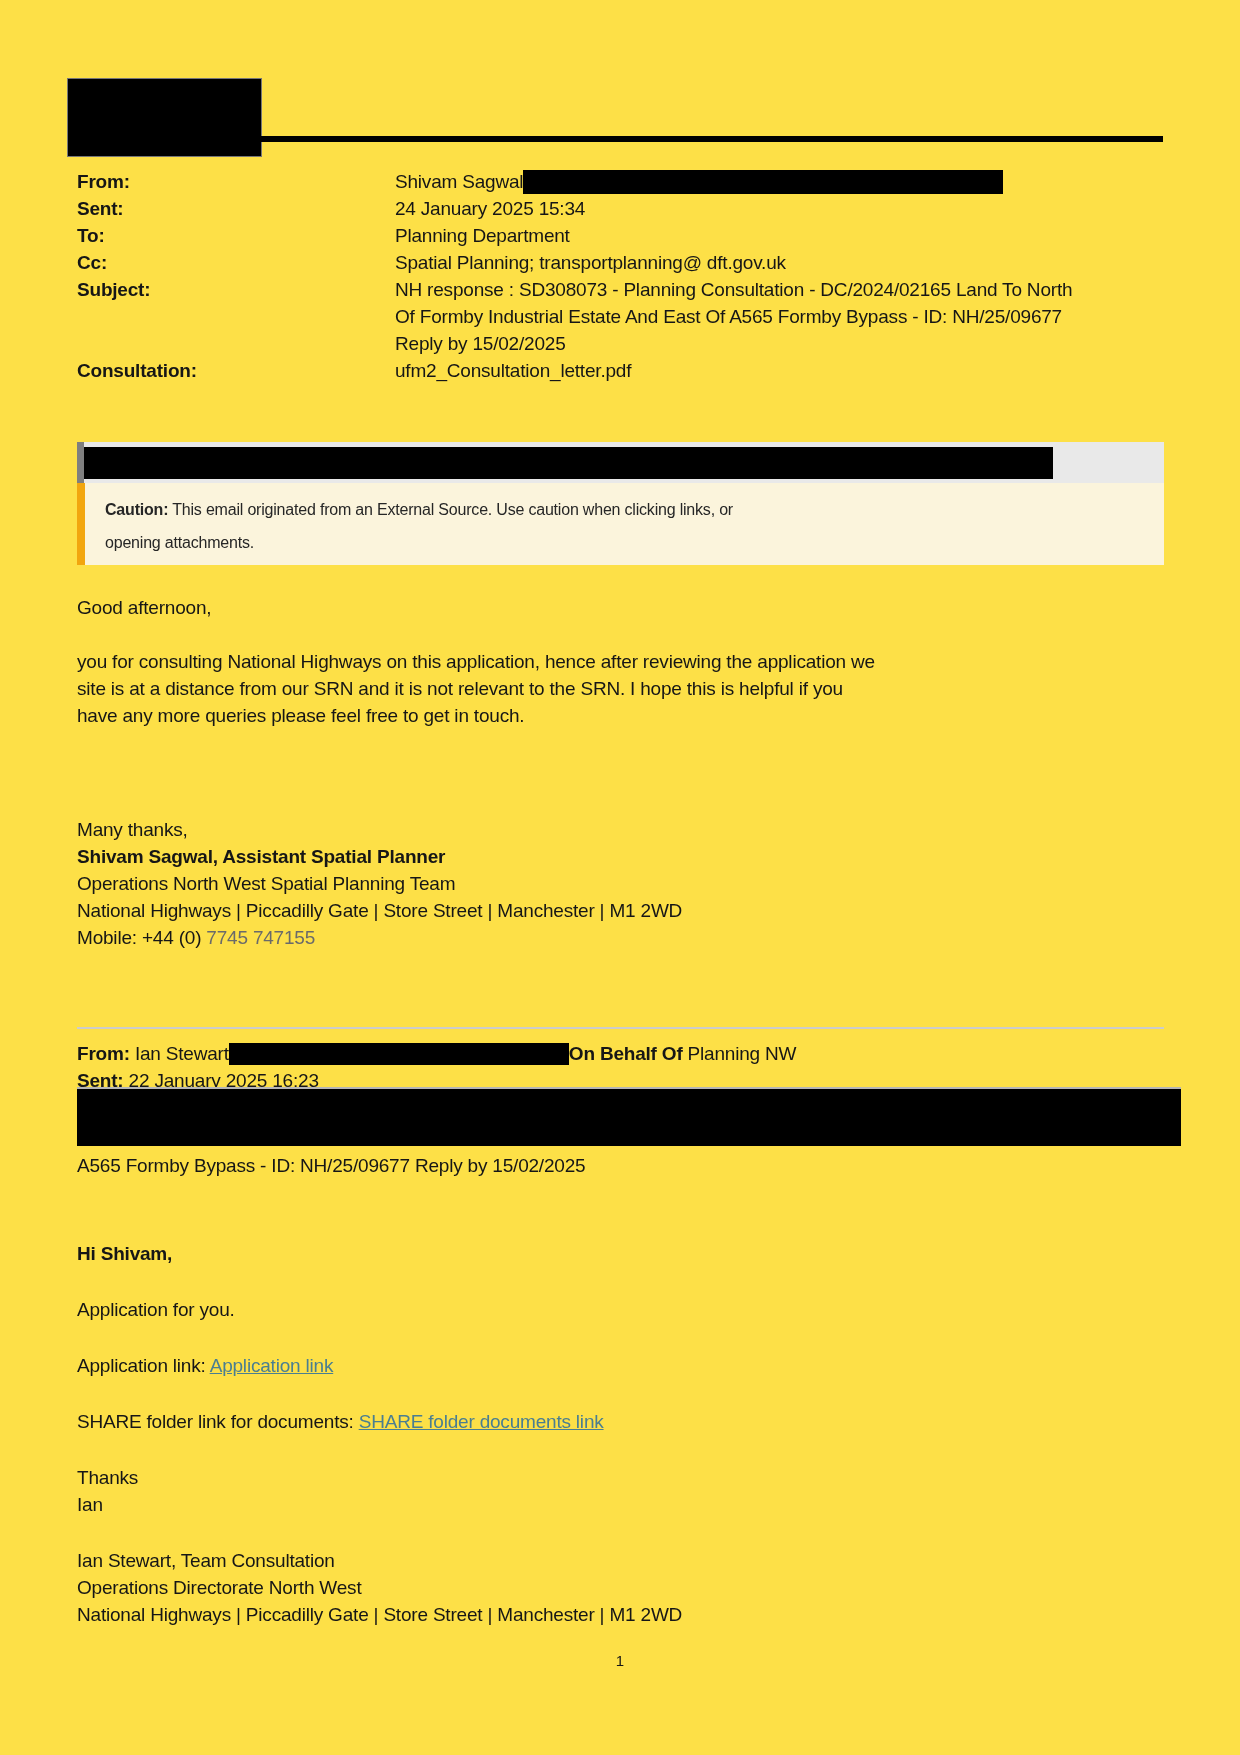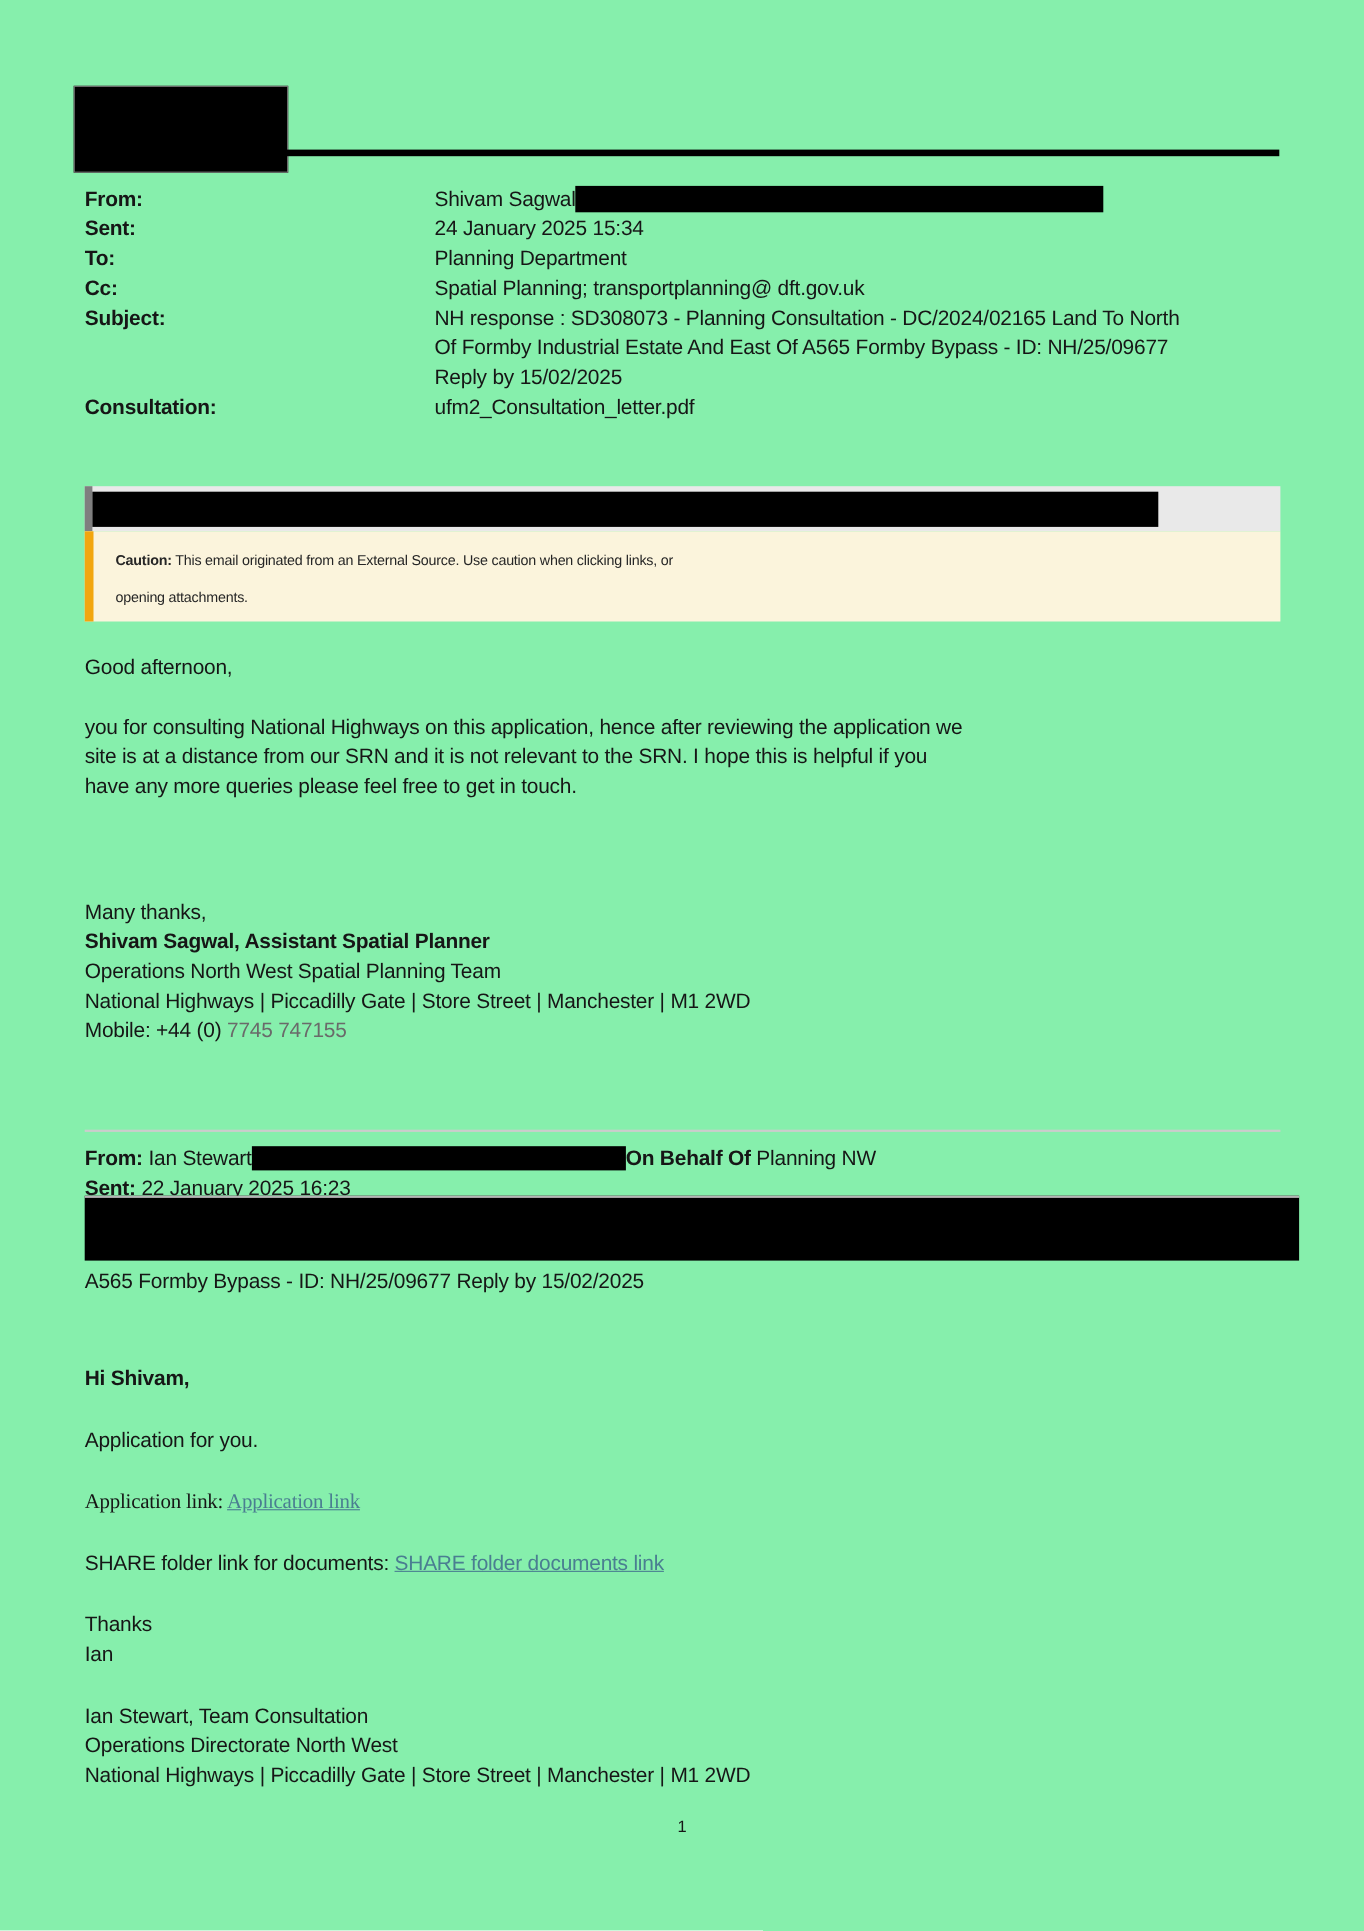"From:" .page { background: #86efac -> #fde047 }
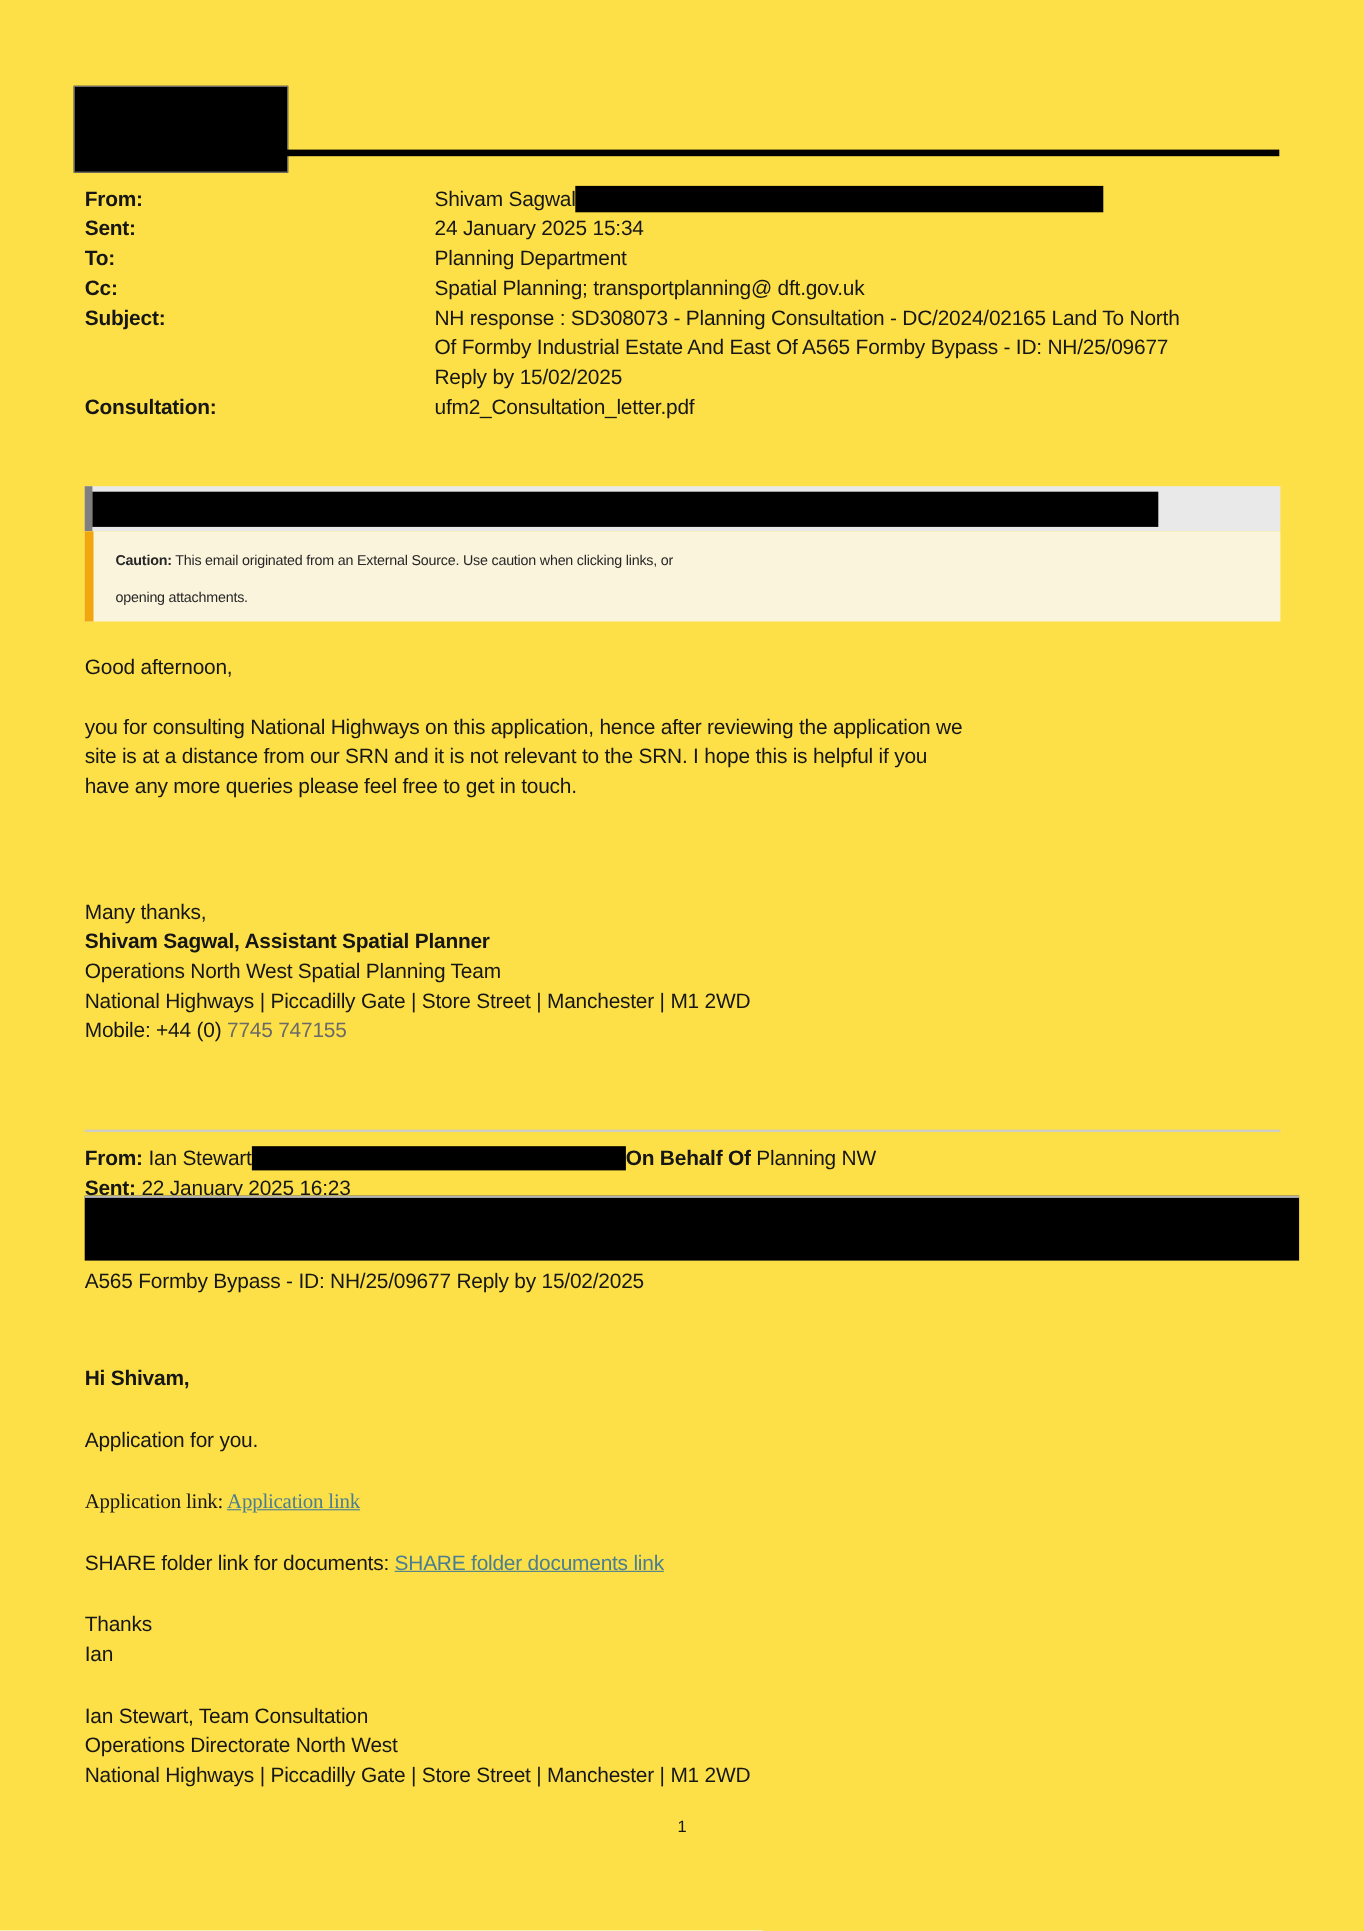"Caution: This email originated from" .caution { font-size: 13px -> 16px }
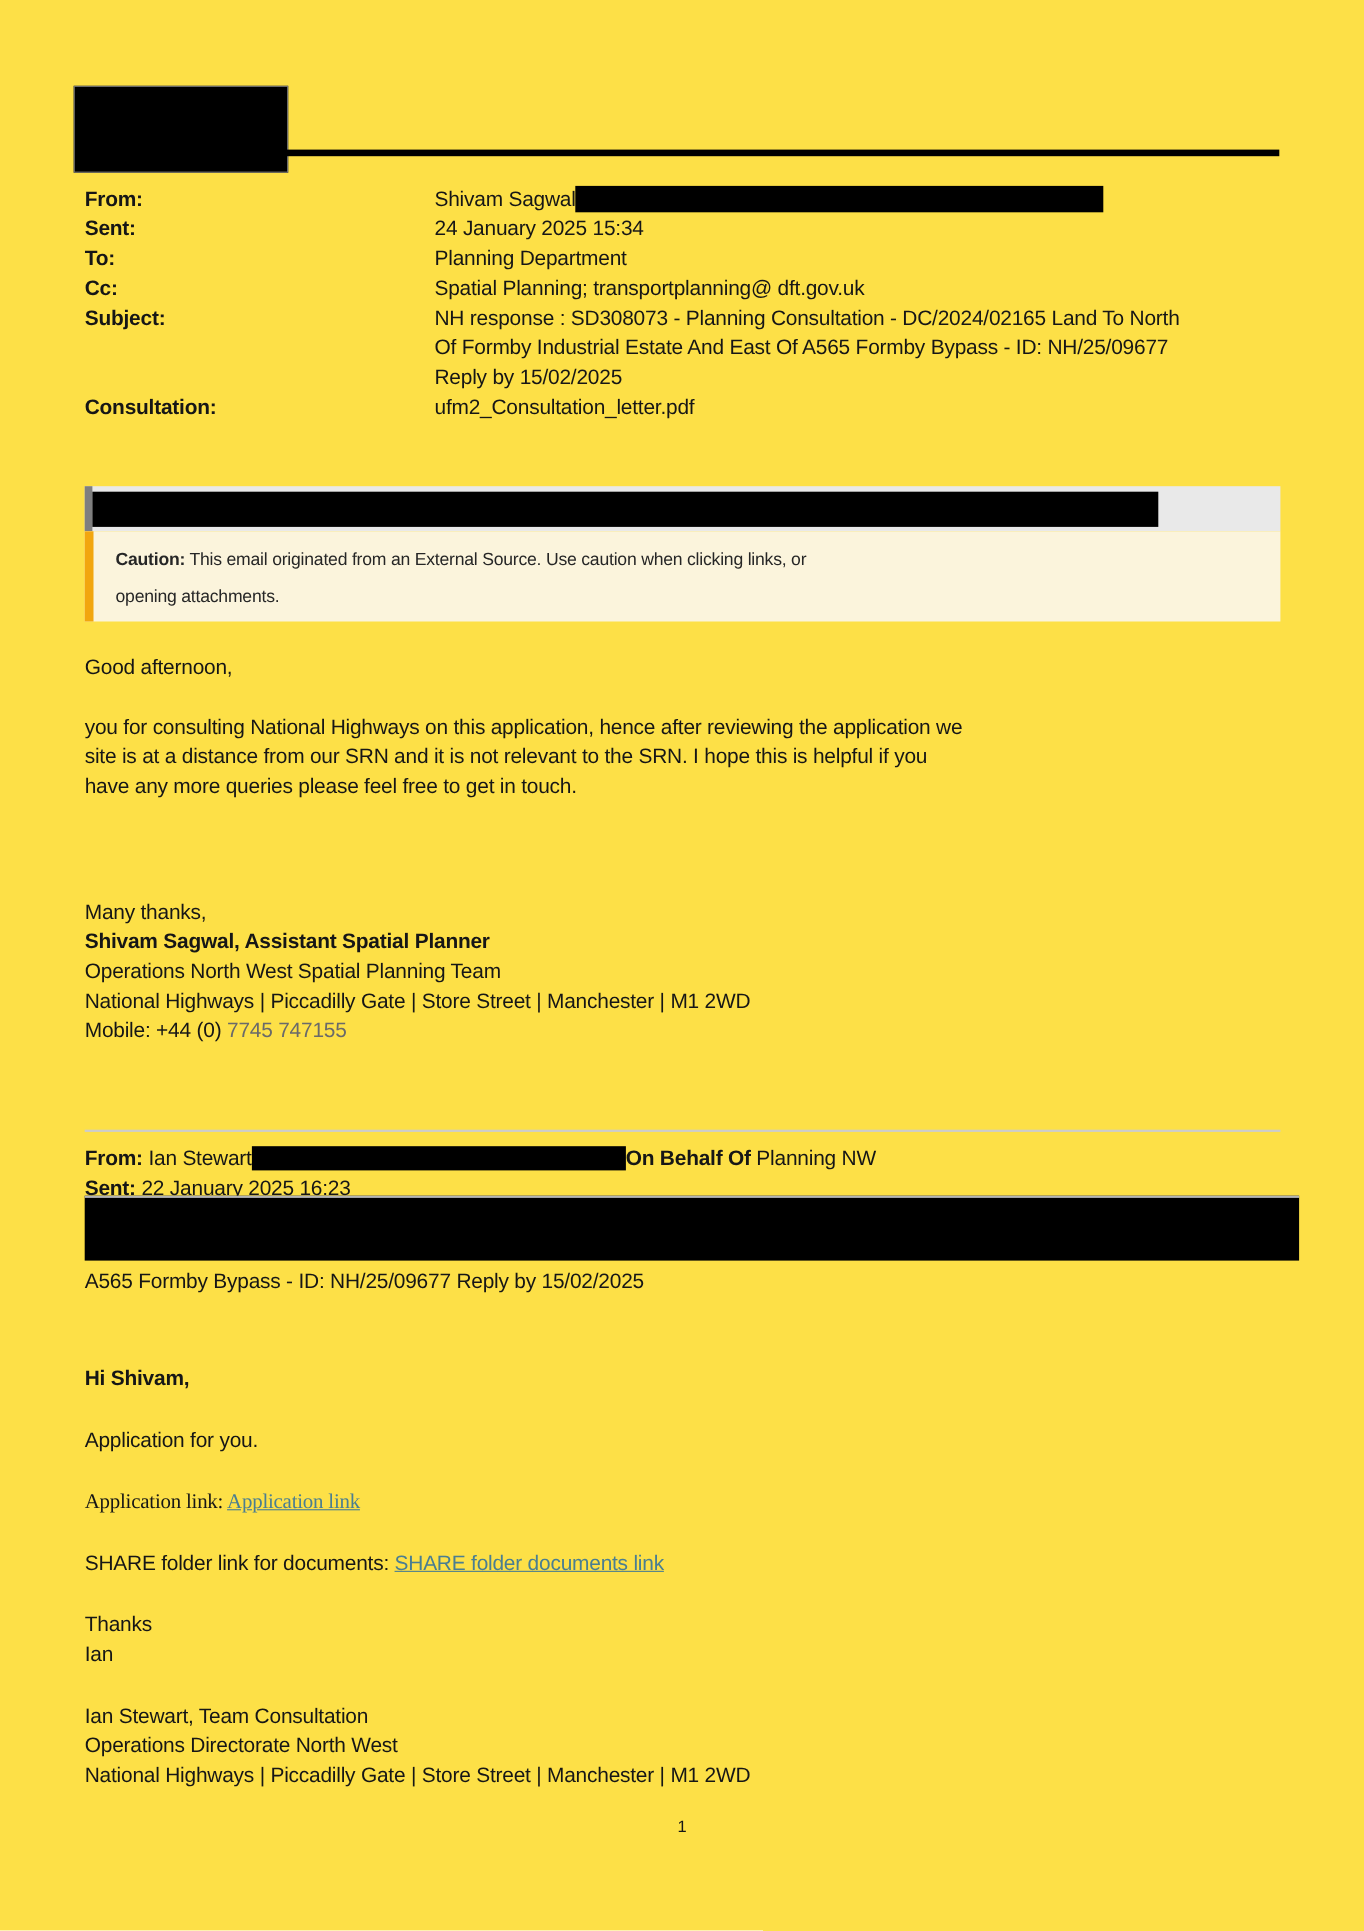"Application link: Application link" .e2applink { font-family: Liberation Serif, serif -> none }
